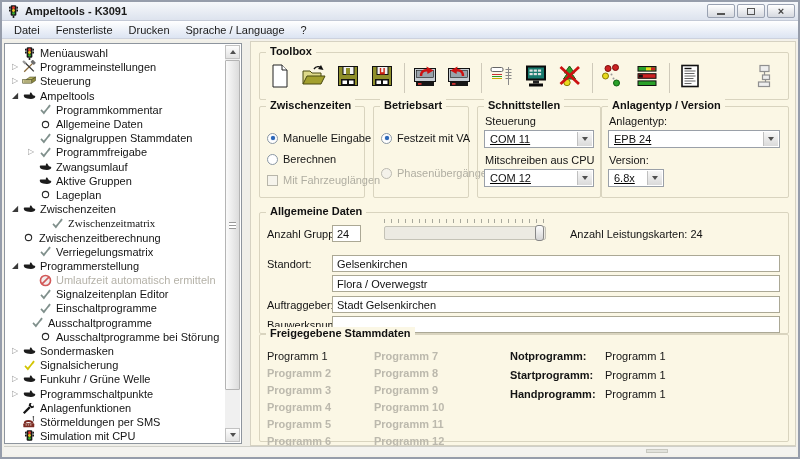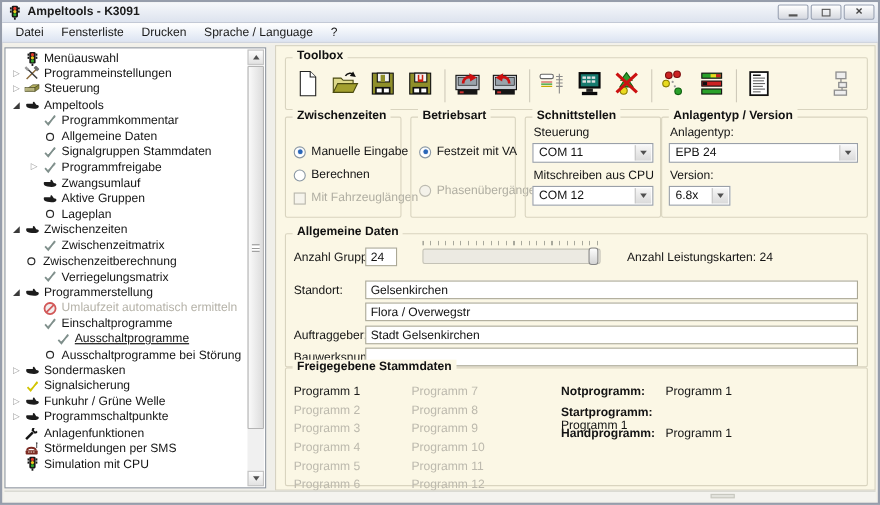"COM 11" .combo { text-decoration: none -> underline }
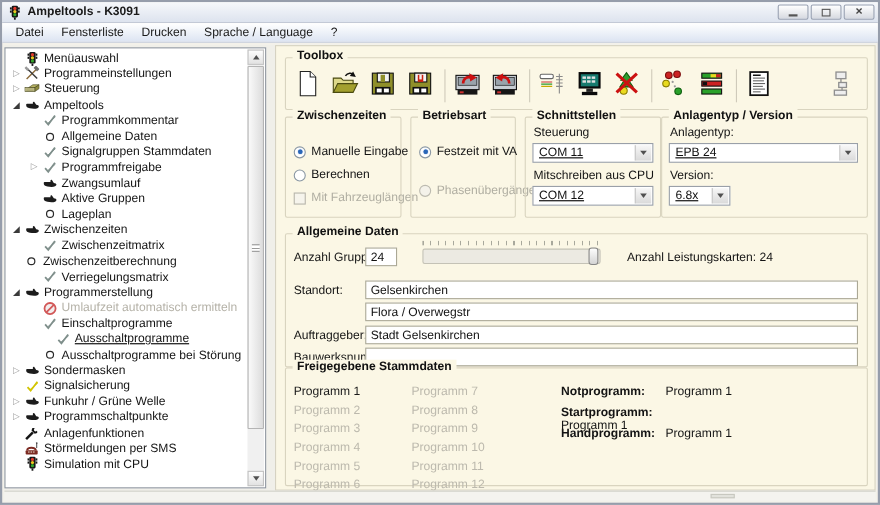"Zwischenzeitmatrix" div.tree-row { font-family: none -> Liberation Serif, serif; padding-left: 20px -> 32px }
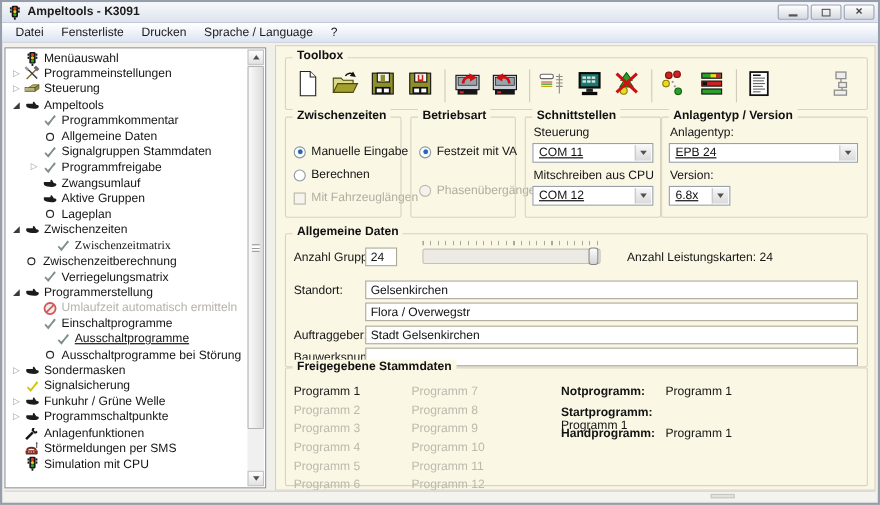"Signalzeitenplan Editor" div.tree-row { html: none -> <div> <span></span> <span> <svg> <path></path> <path></path> </svg> </span> <span>Signalzeitenplan Editor</span> </div> }
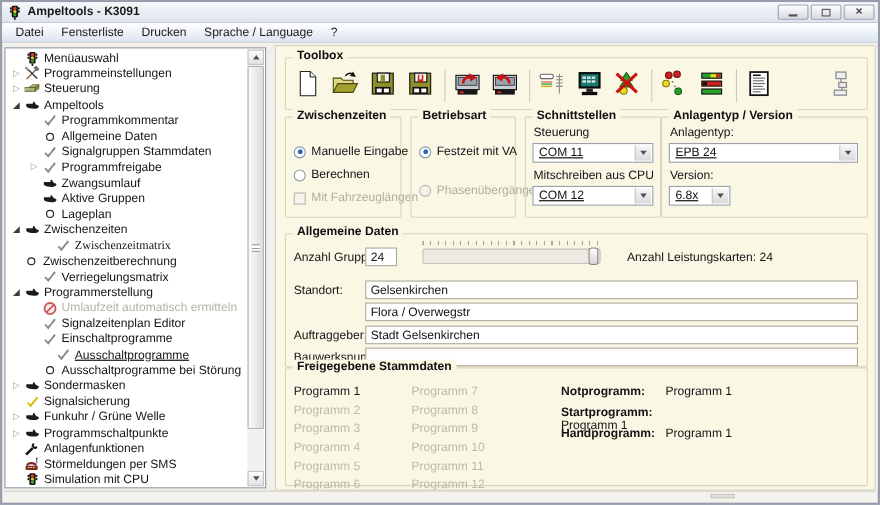"Ausschaltprogramme" div.tree-row { padding-left: 32px -> 12px; text-decoration: underline -> none }
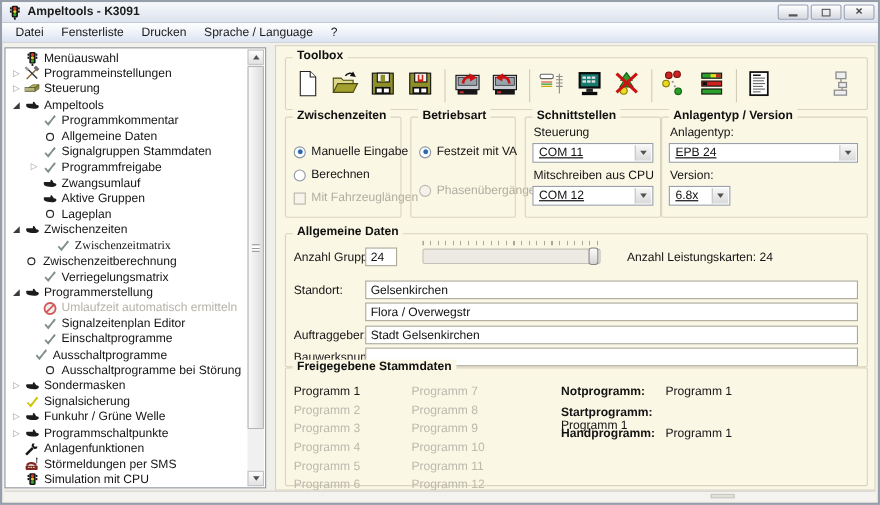"Programm 7" .prog-item.disabled { font-weight: none -> bold }
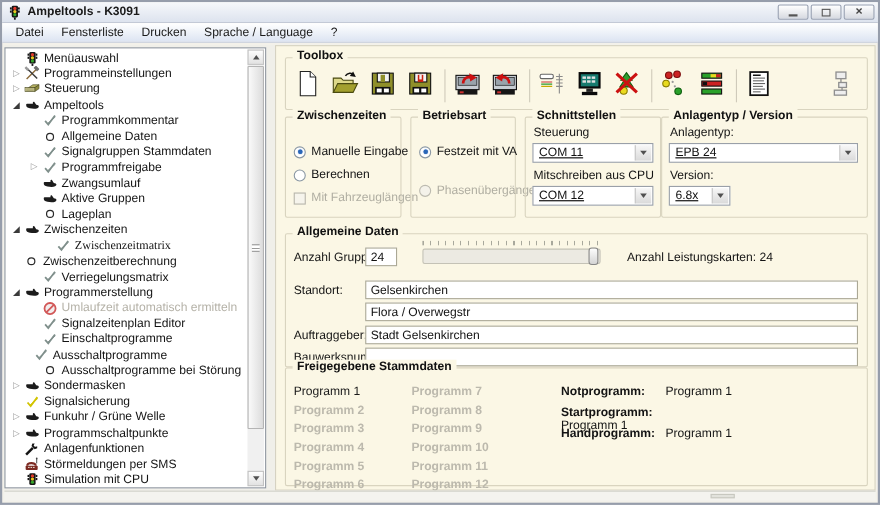"Startprogramm:" div.assign-row { flex-direction: column -> none }
